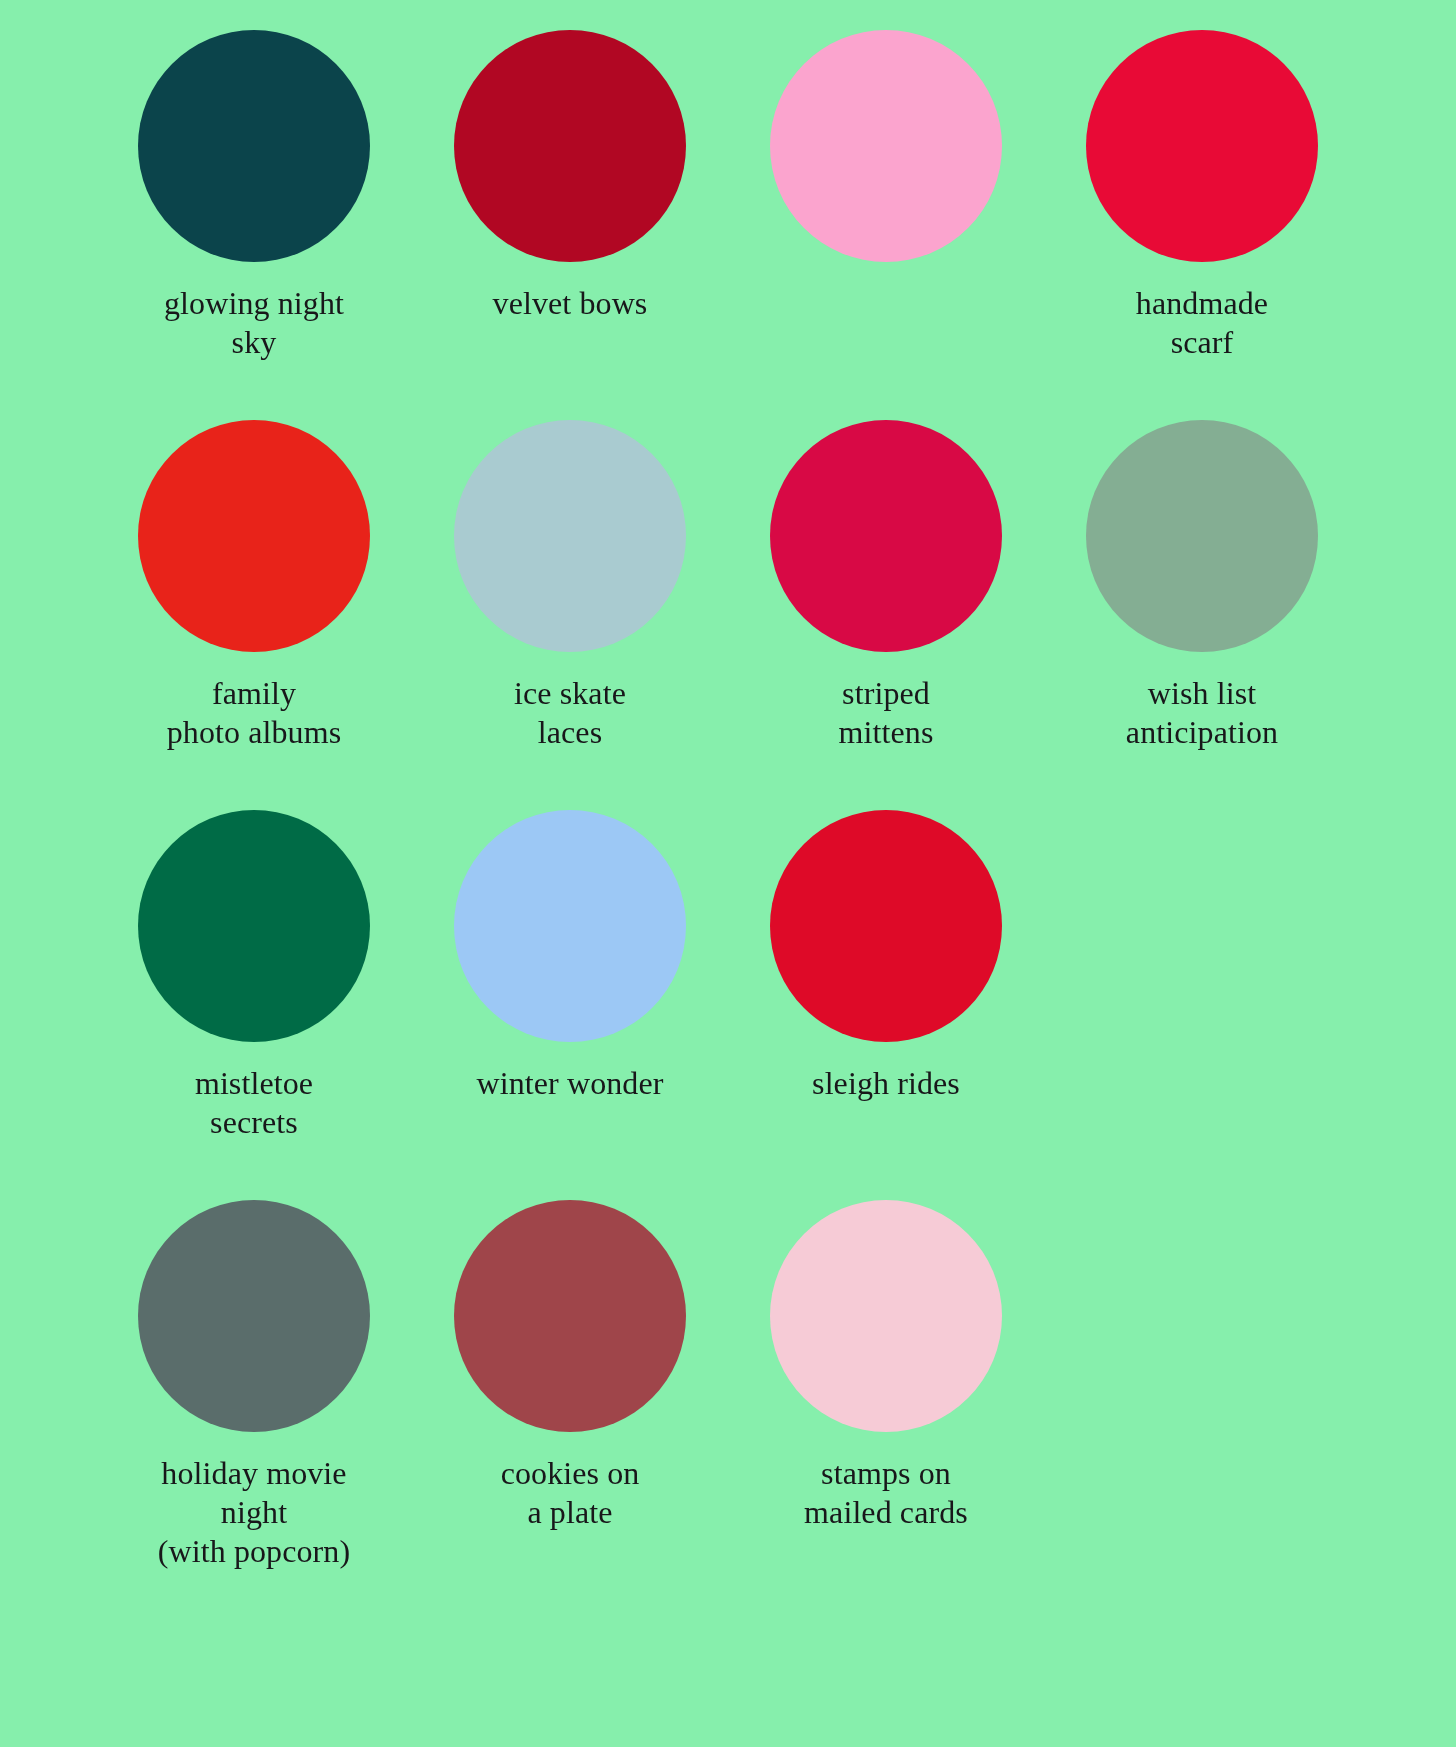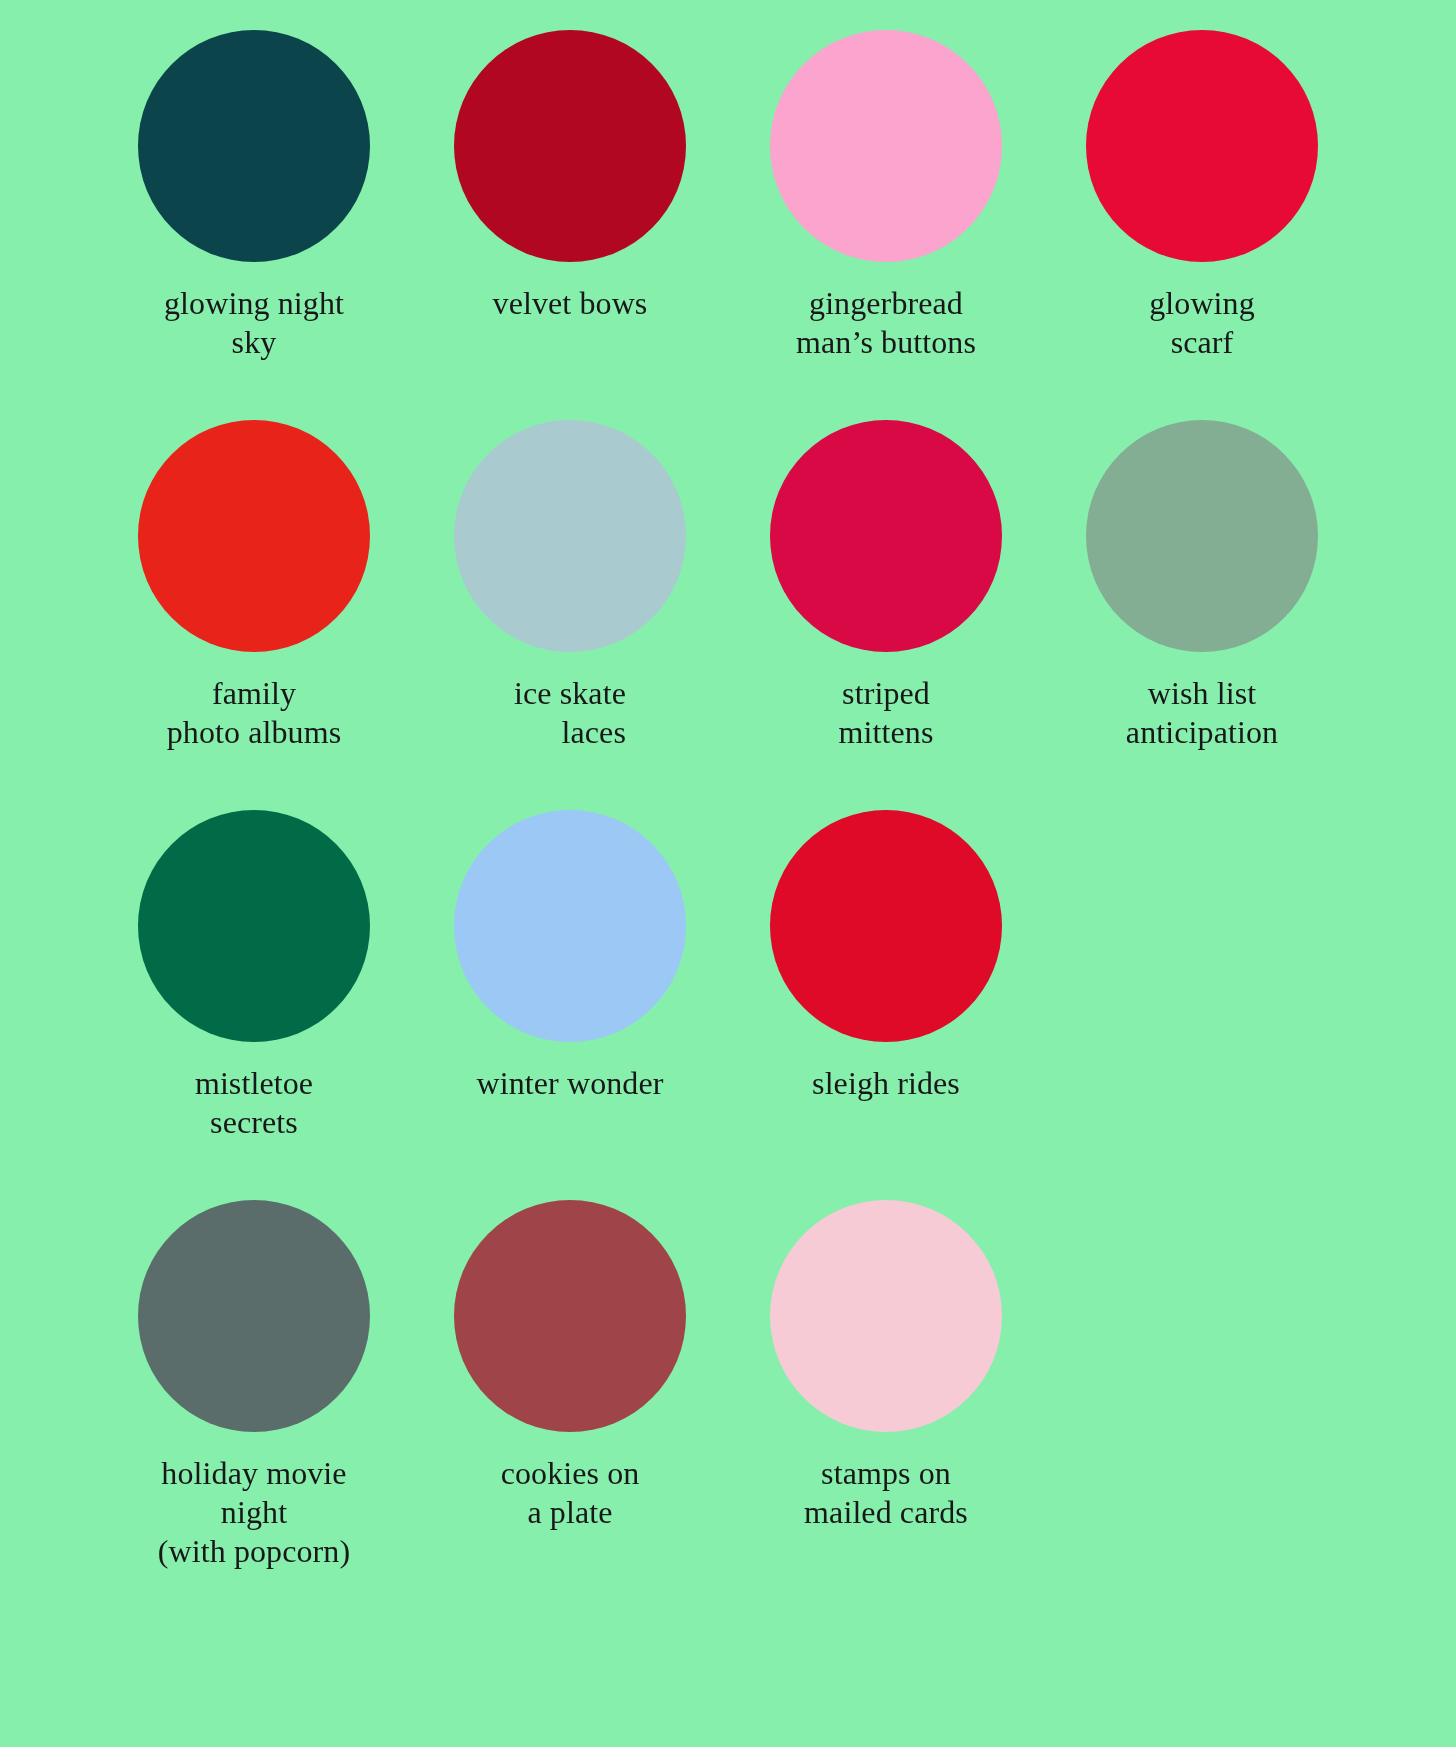"gingerbread" div.swatch-label { html: <div> <span>gingerbread</span> <span>man’s buttons</span> </div> -> none }
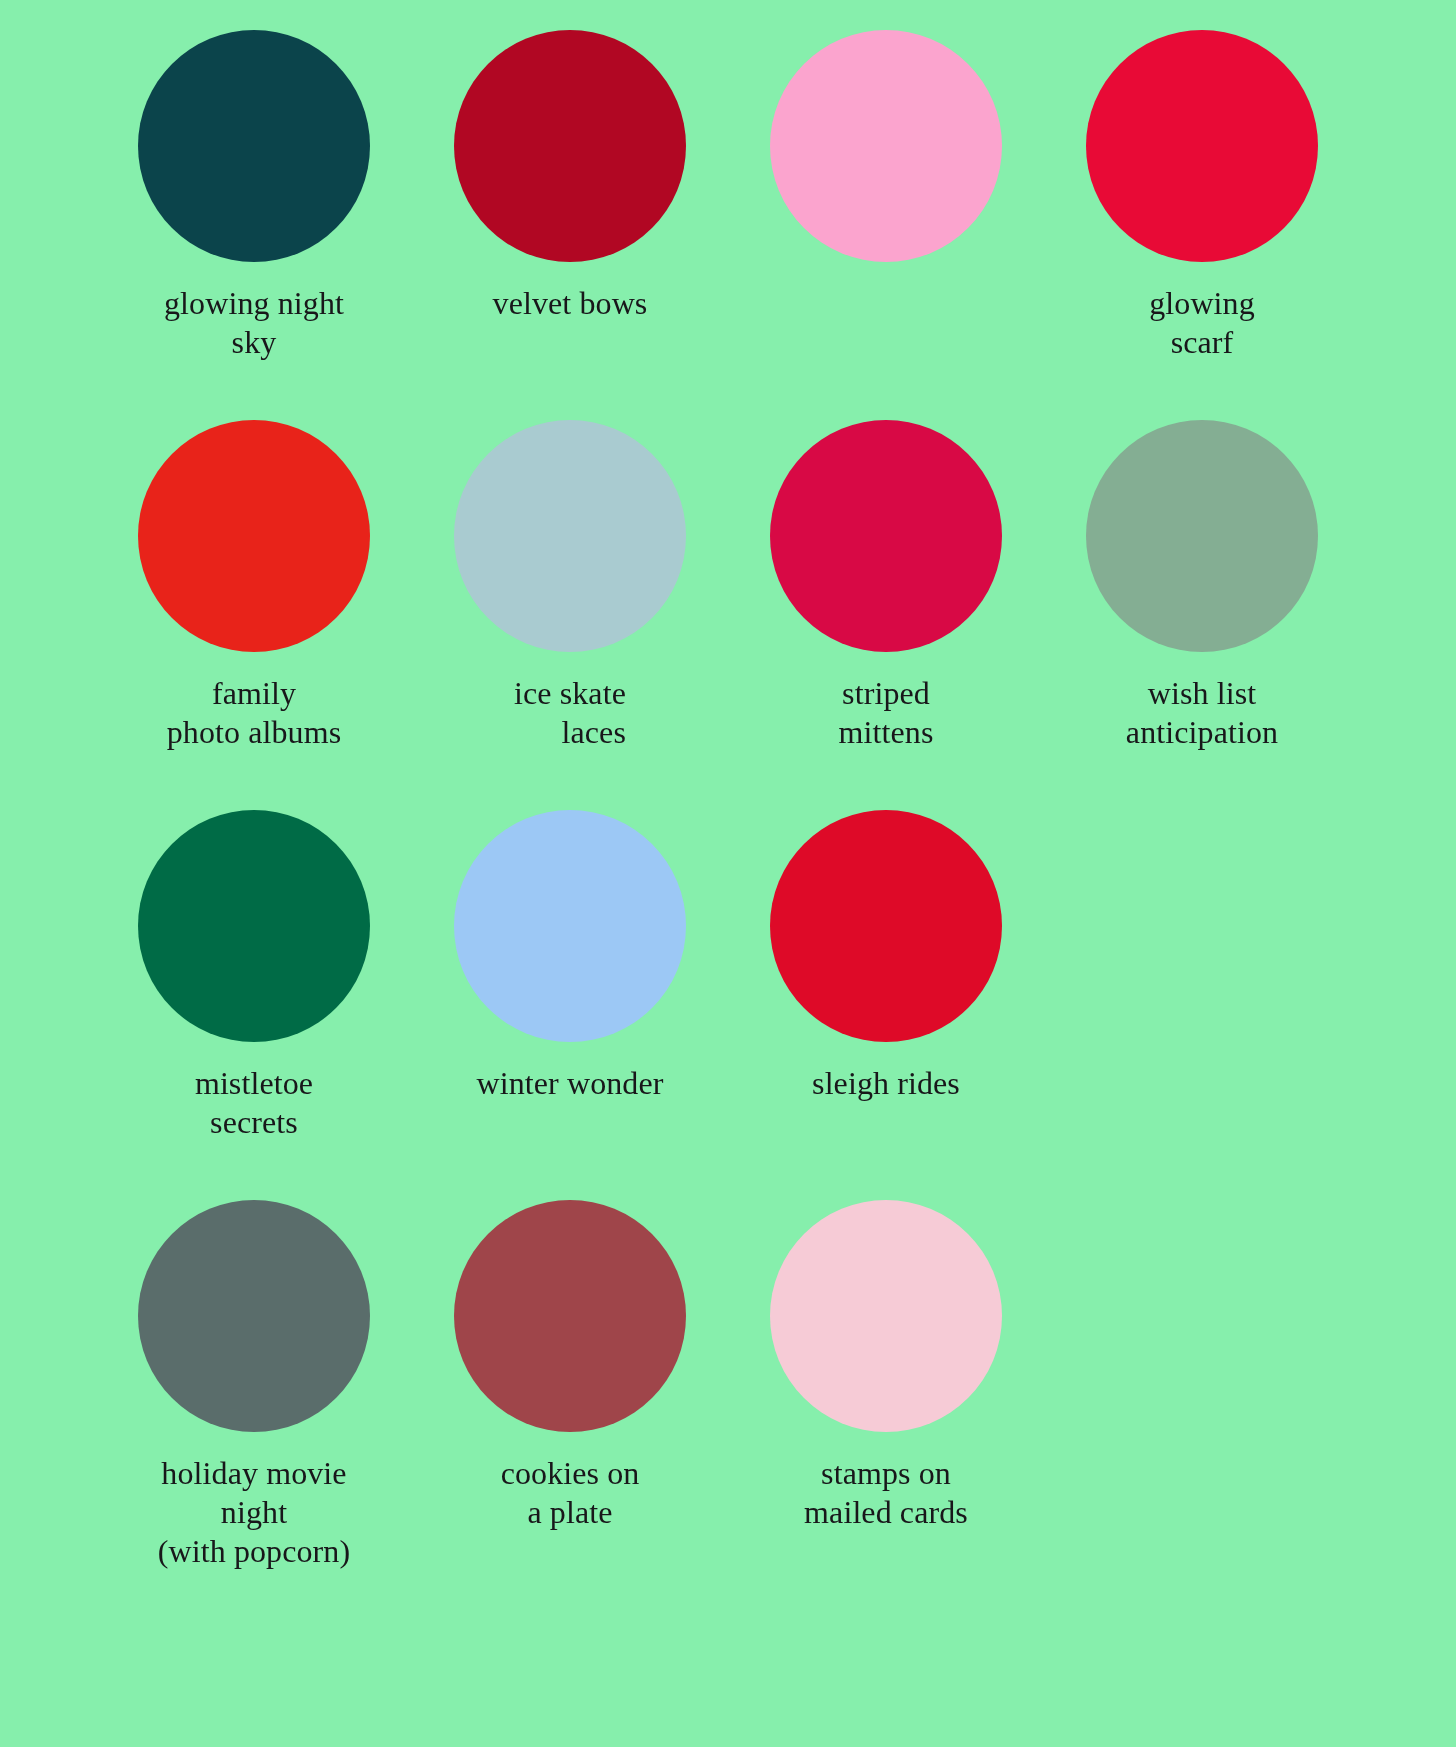"glowing" span.lbl-line { text: glowing -> handmade }
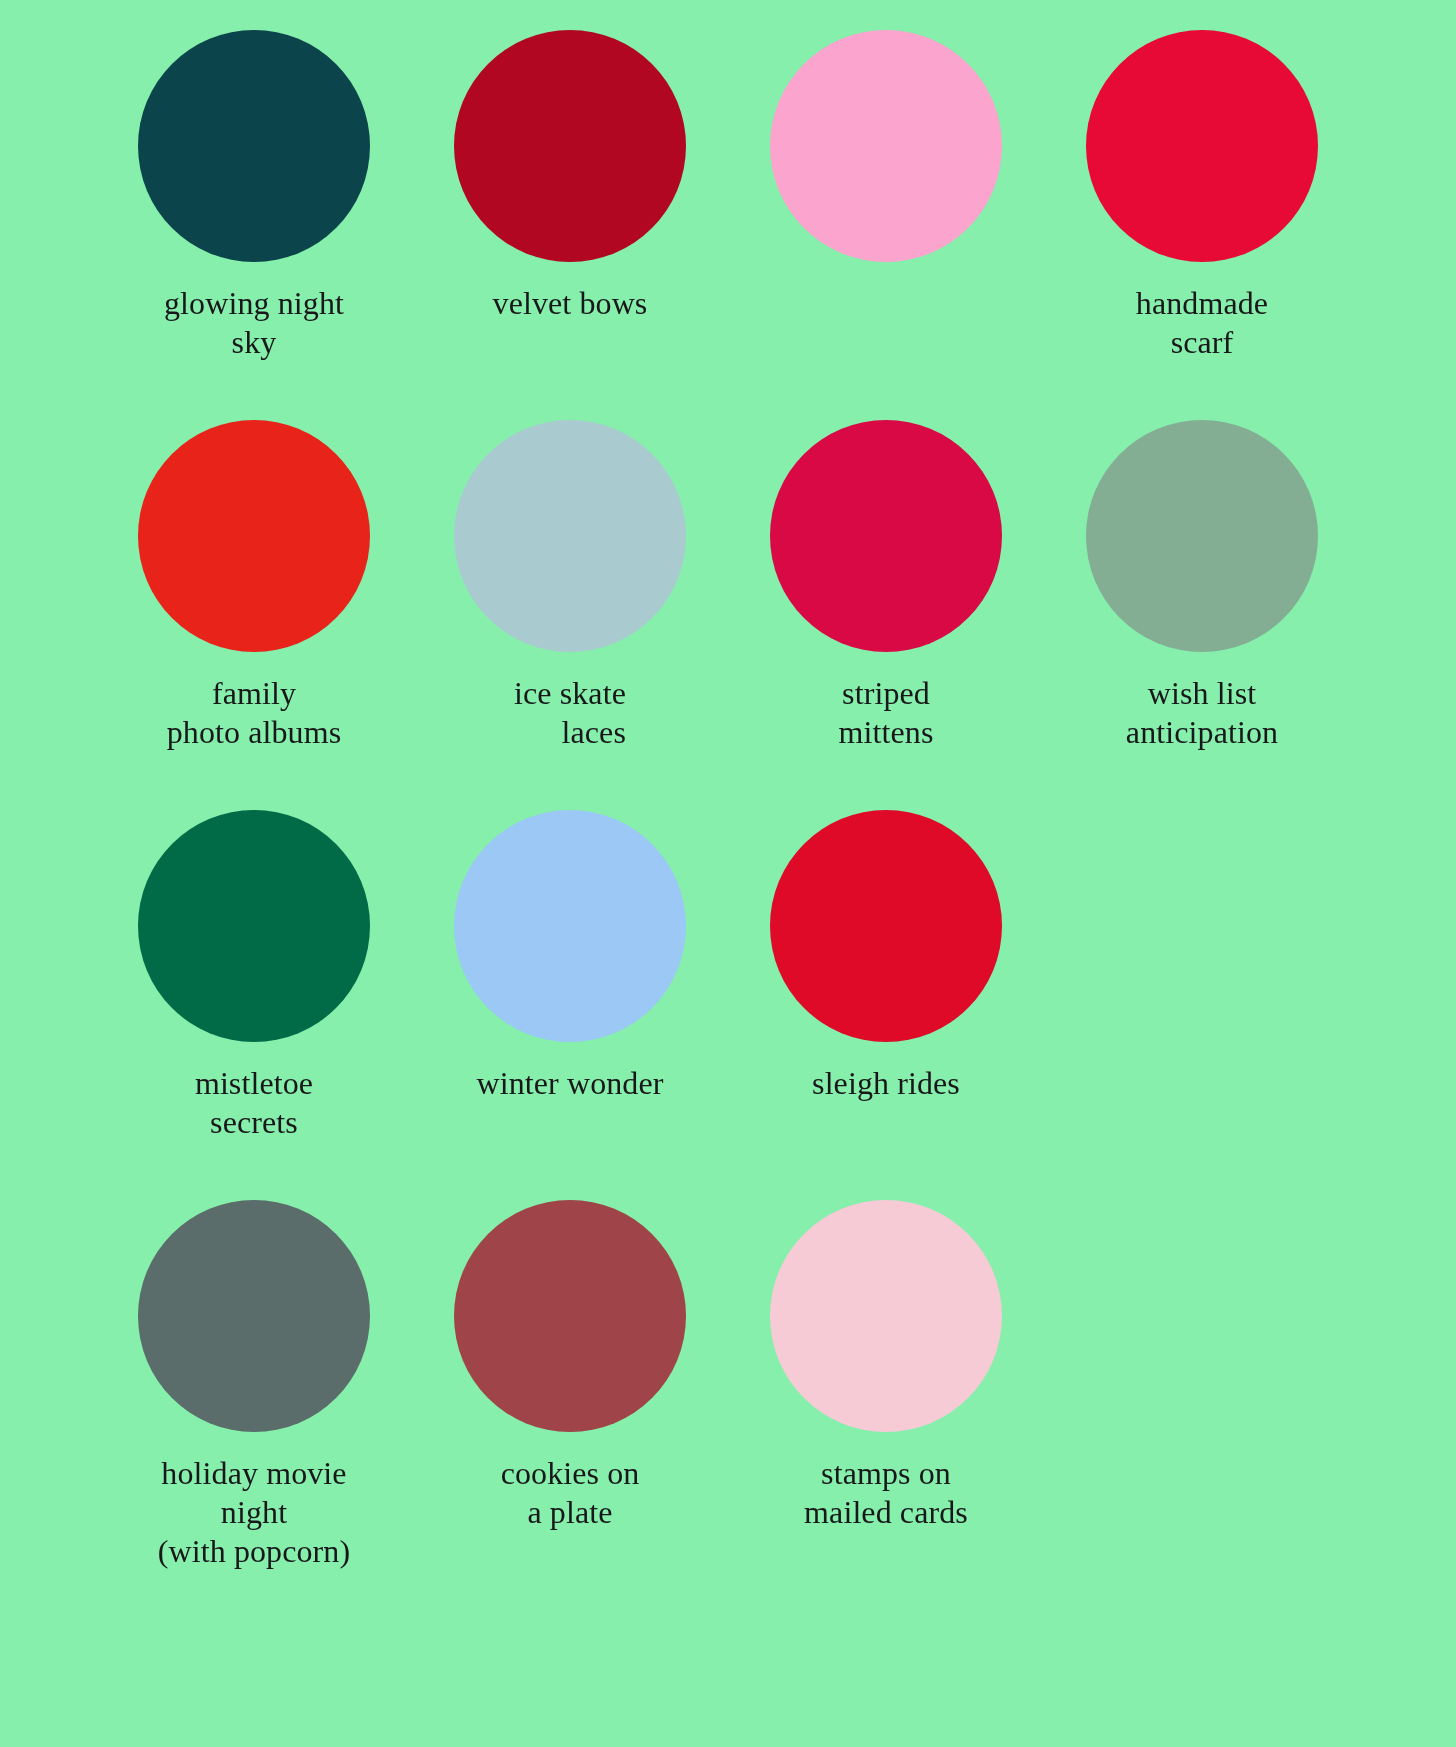"ice skate" div.swatch-label { text-align: right -> none }
